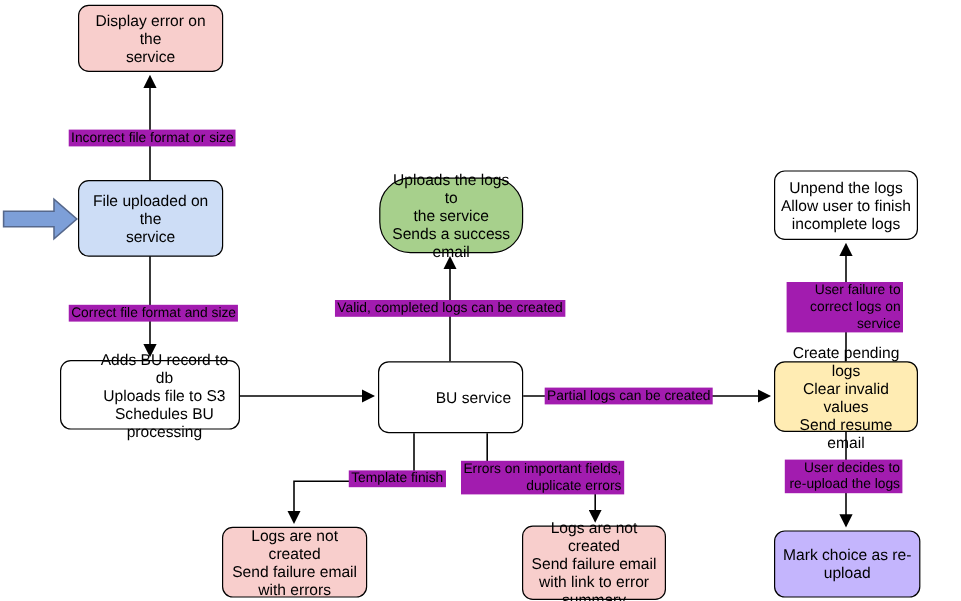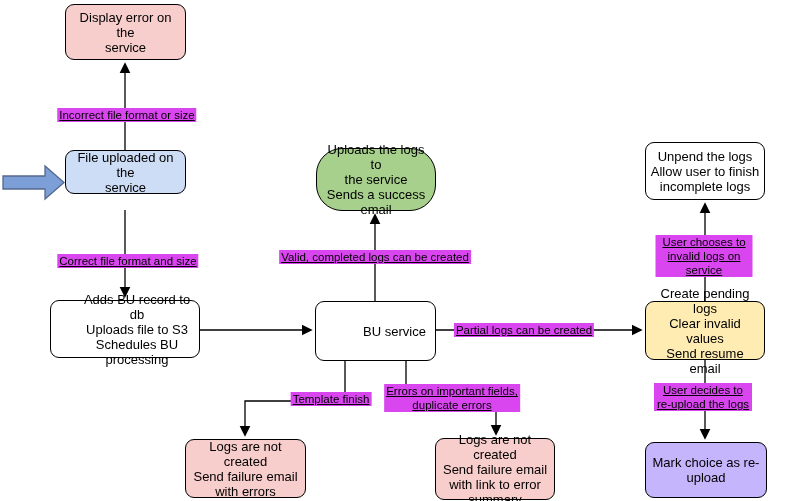"Incorrect file format or size" .edge-label { background: #d946ef -> #a21caf; text-align: center -> right; text-decoration: underline -> none }
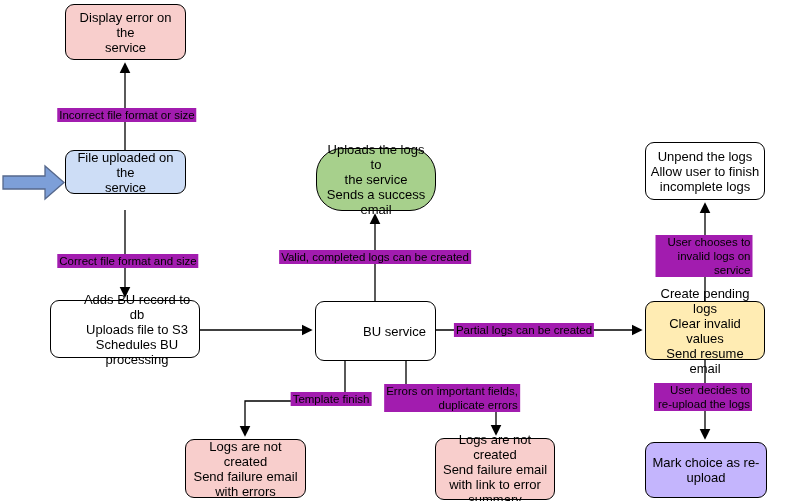"File uploaded on the" div.node { height: 44px -> 64px }
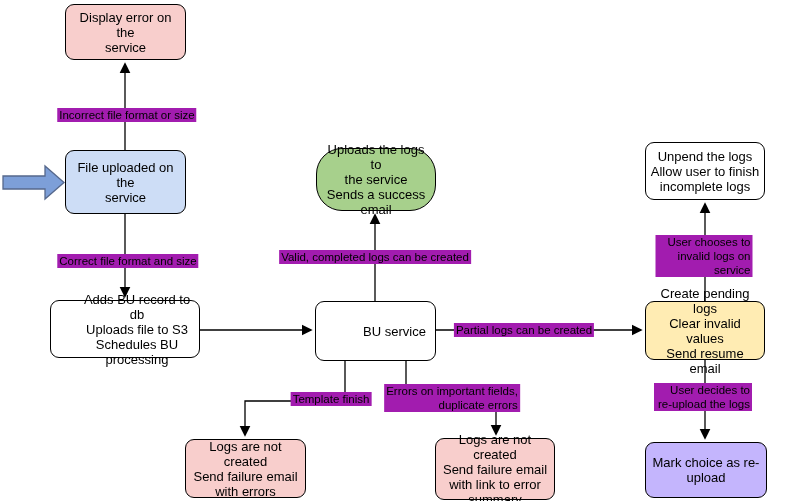"User chooses to invalid logs" div.edge-label { text: chooses to invalid -> failure to correct }
